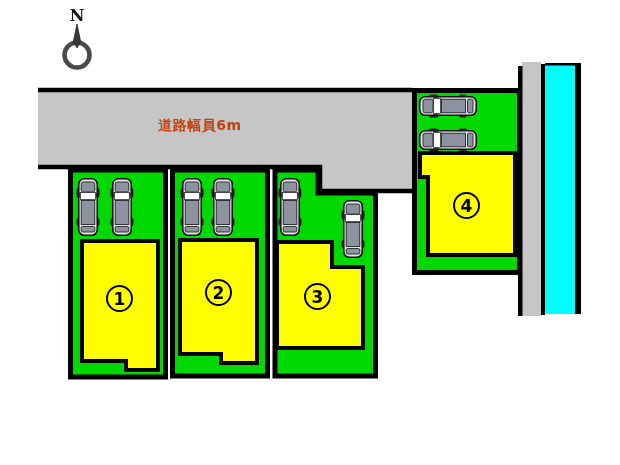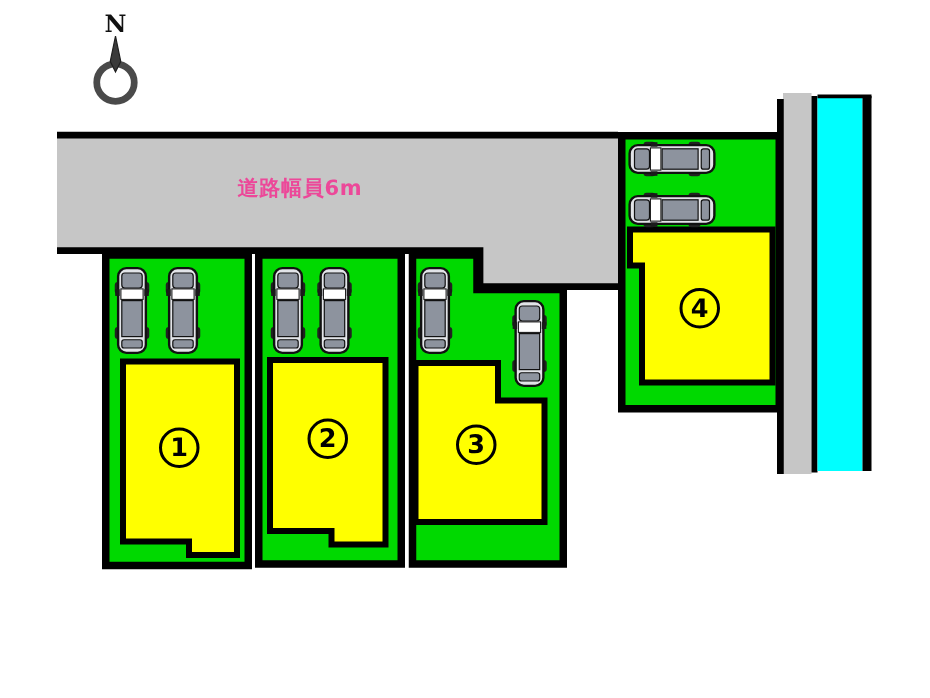"道路幅員6m" .road-label { color: #ec4899 -> #c2410c }
